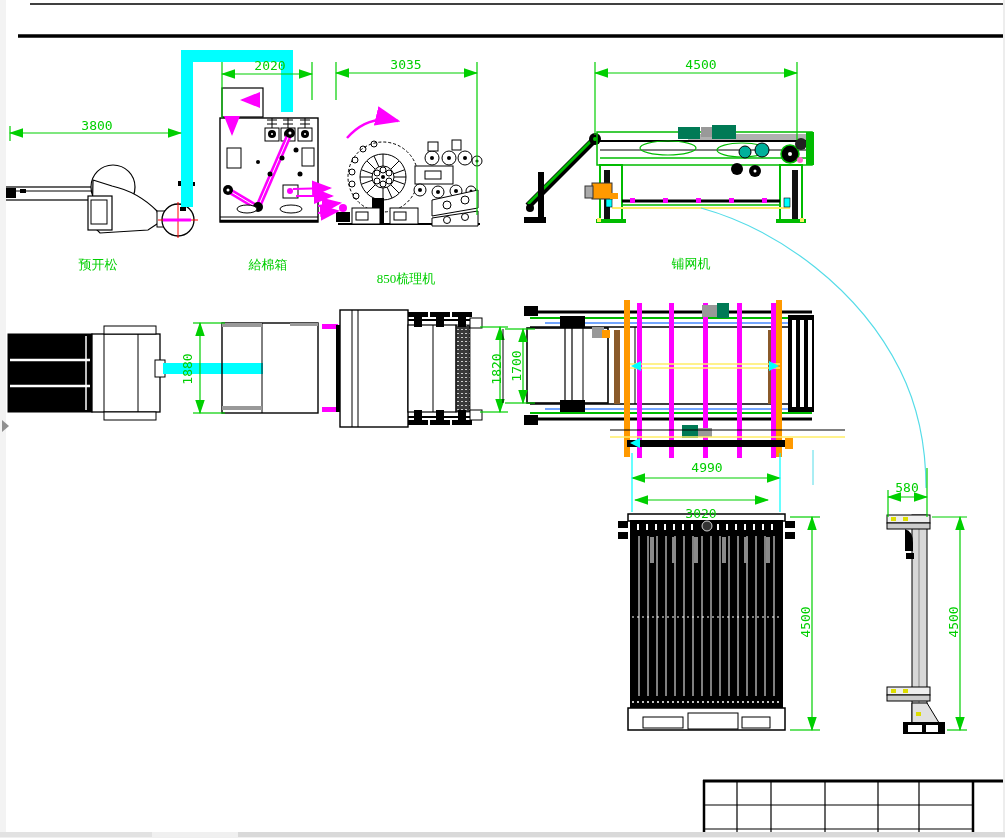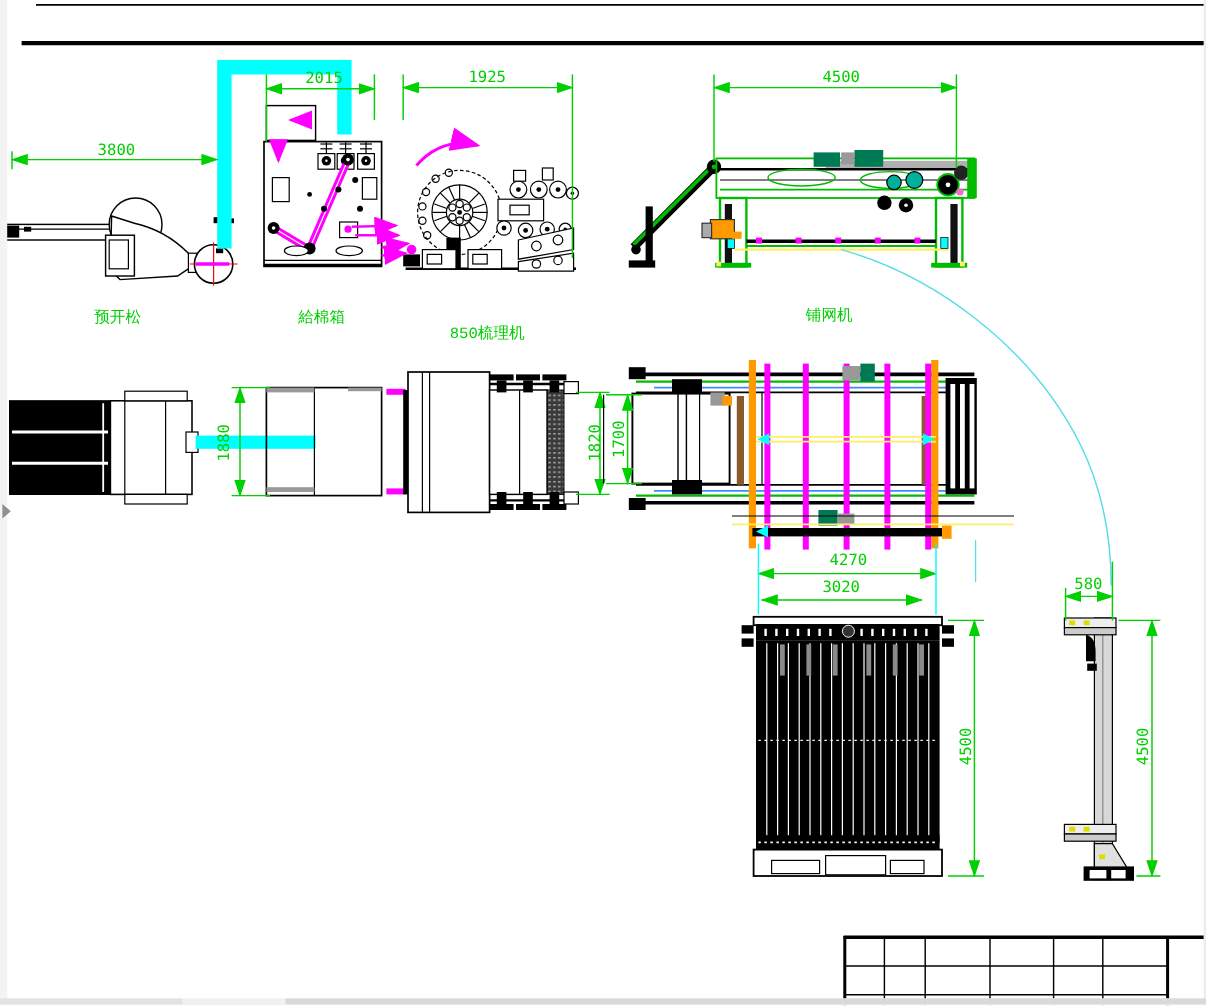"2015" div.t { text: 2015 -> 2020 }
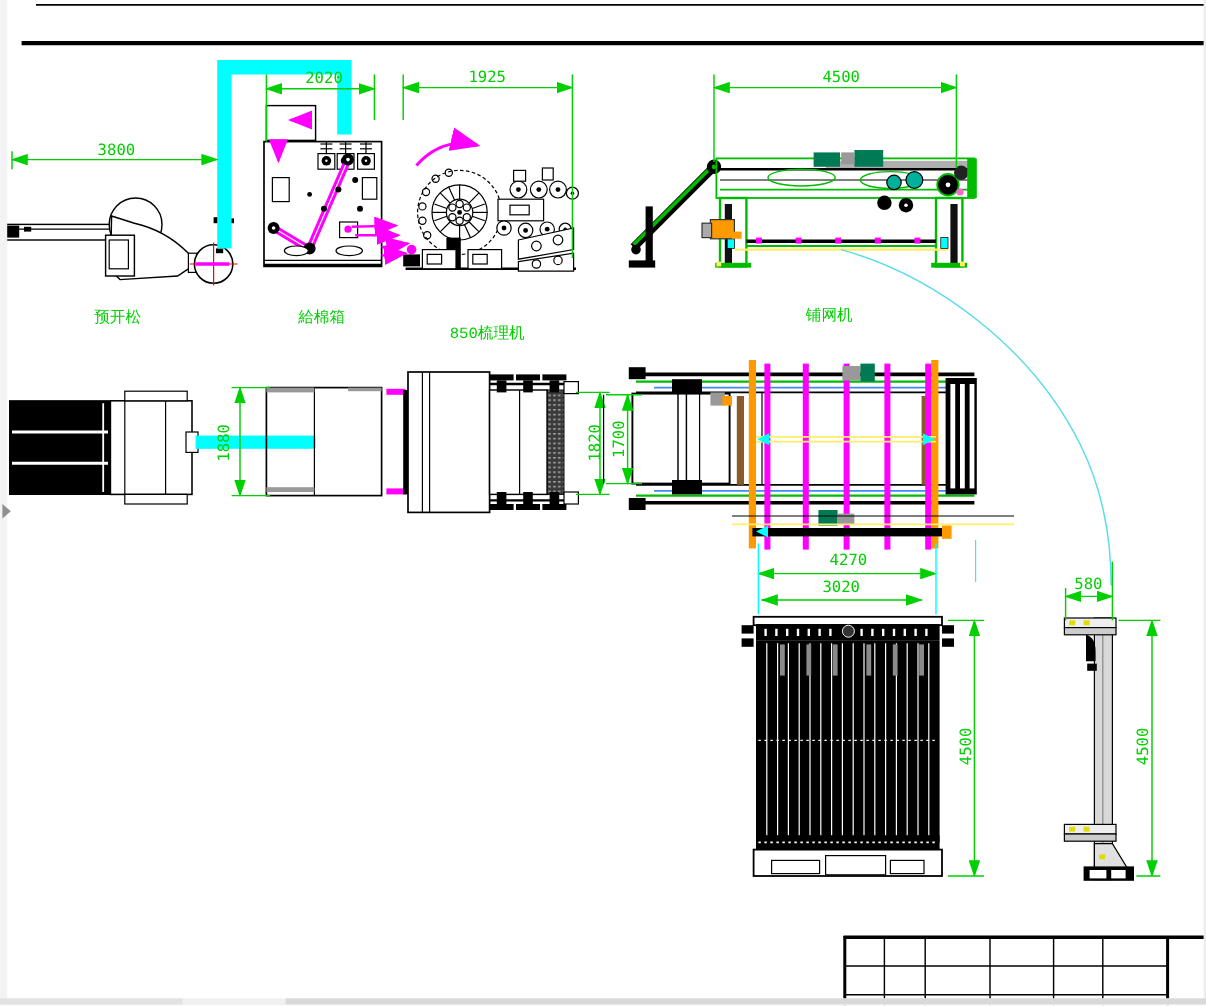"1925" div.t { text: 1925 -> 3035 }
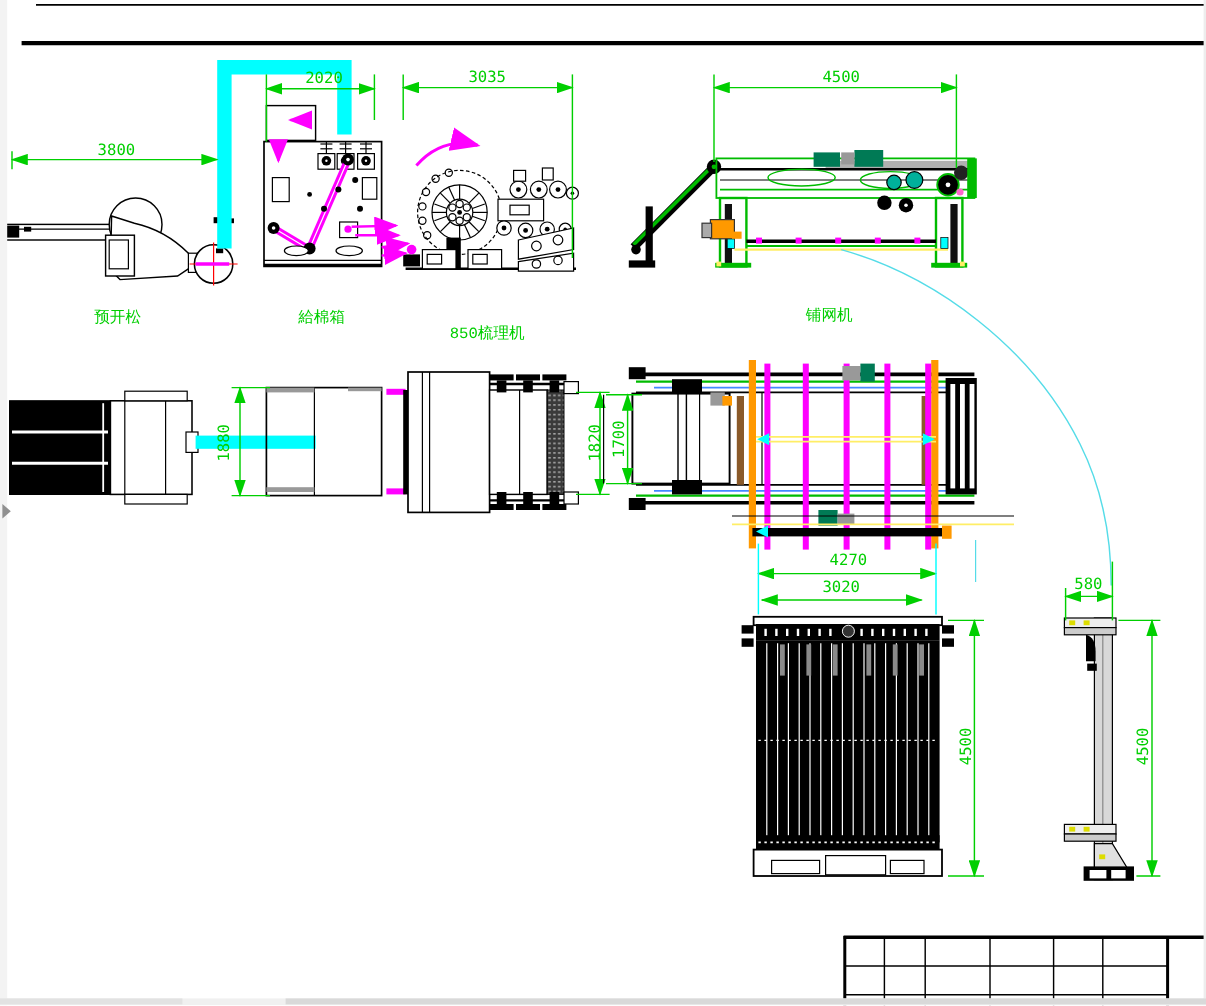"预开松" .lbl { font-family: Liberation Mono, monospace -> Liberation Serif, serif }
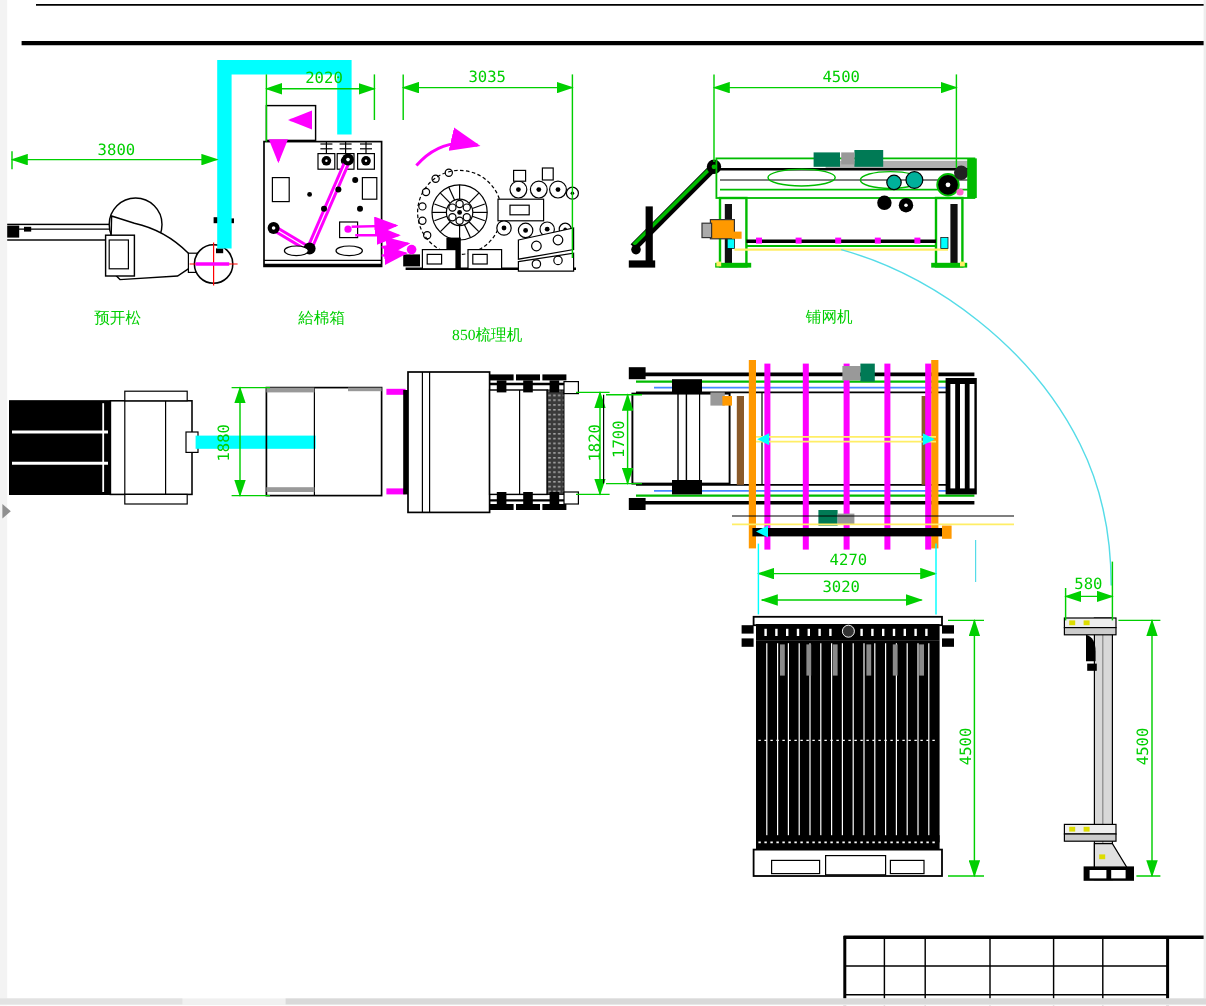"4270" div.t { text: 4270 -> 4990 }
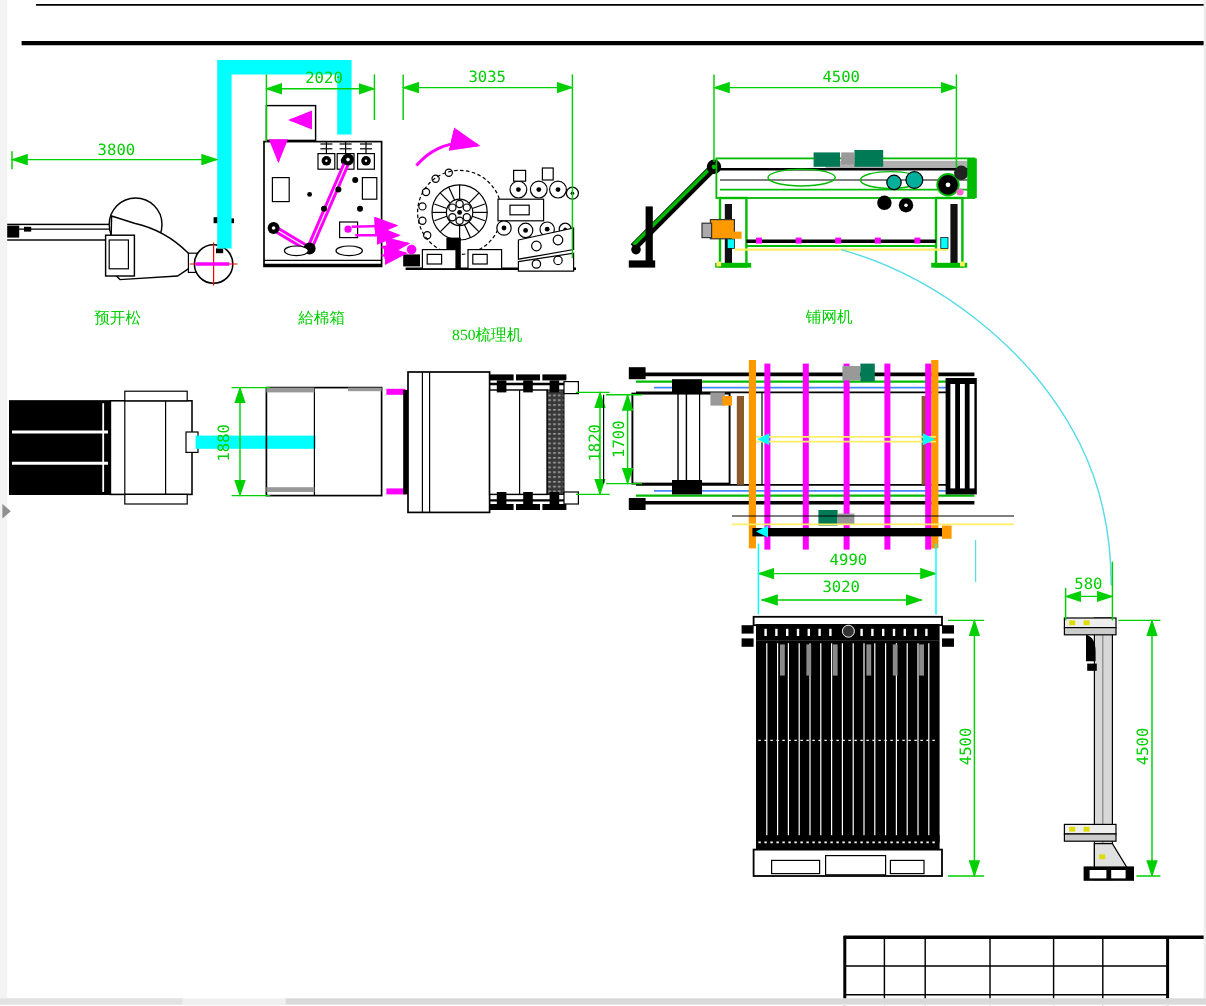"3020" div.t { top: 483px -> 507px }
